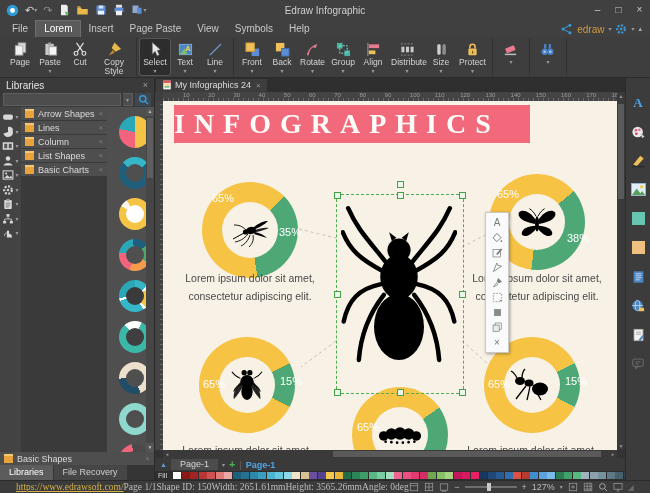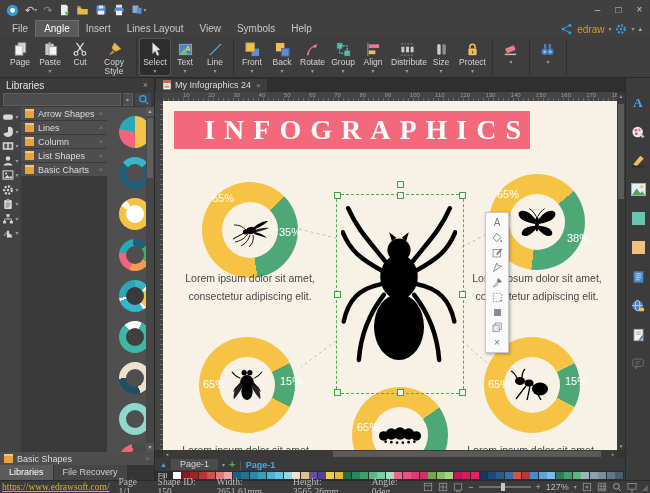"Edraw Infographic" div { html: none -> <div>Edraw Infographic</div> }
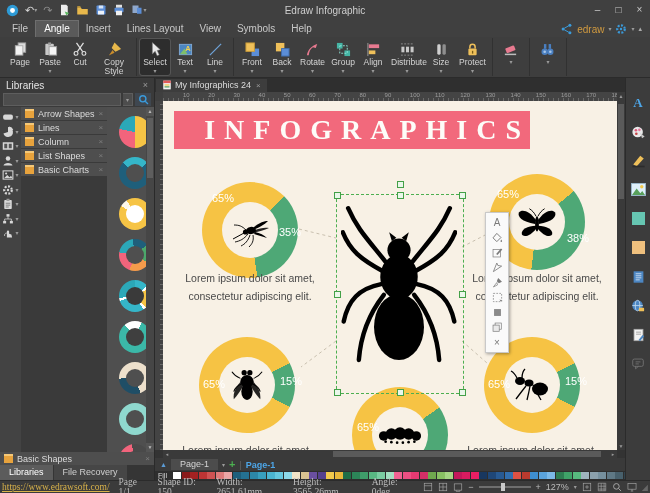"Angle" span.mtab { text: Angle -> Lorem }
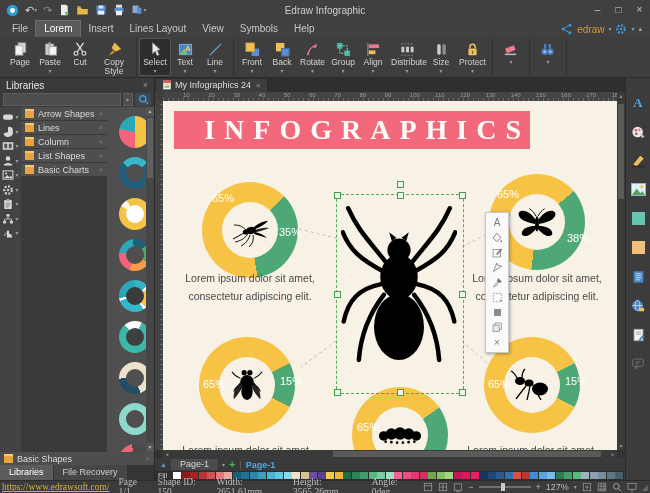"Lines Layout" span.mtab { text: Lines Layout -> Page Paste }
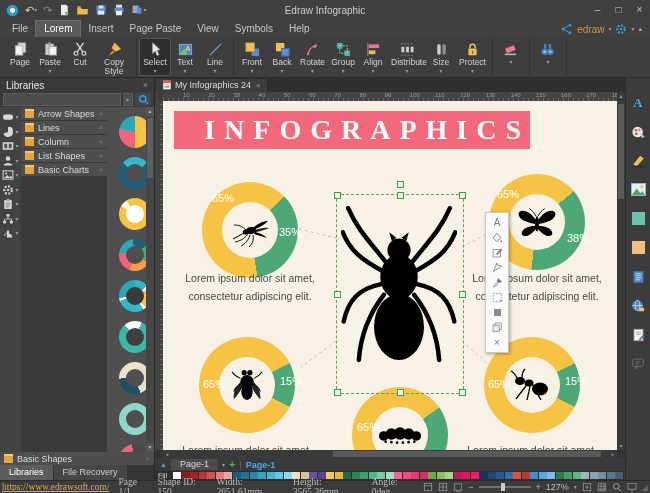"INFOGRAPHICS" #banner { justify-content: flex-end -> flex-start; top: 10px -> 4px }
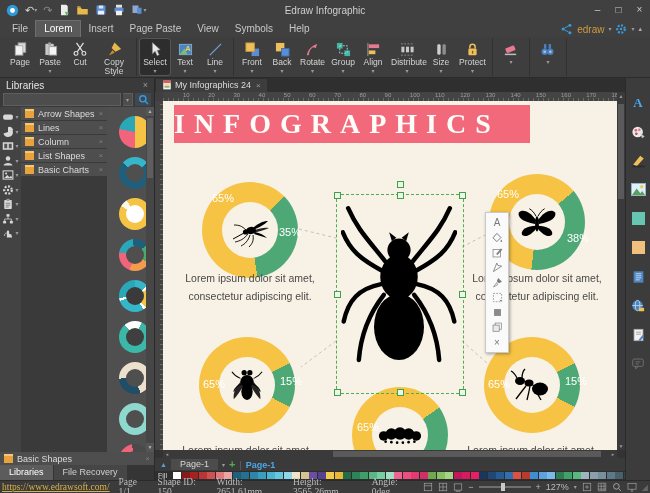"https://www.edrawsoft.com/" #statusbar { gap: 9px -> none; padding: 0 2px -> 0 16px }
